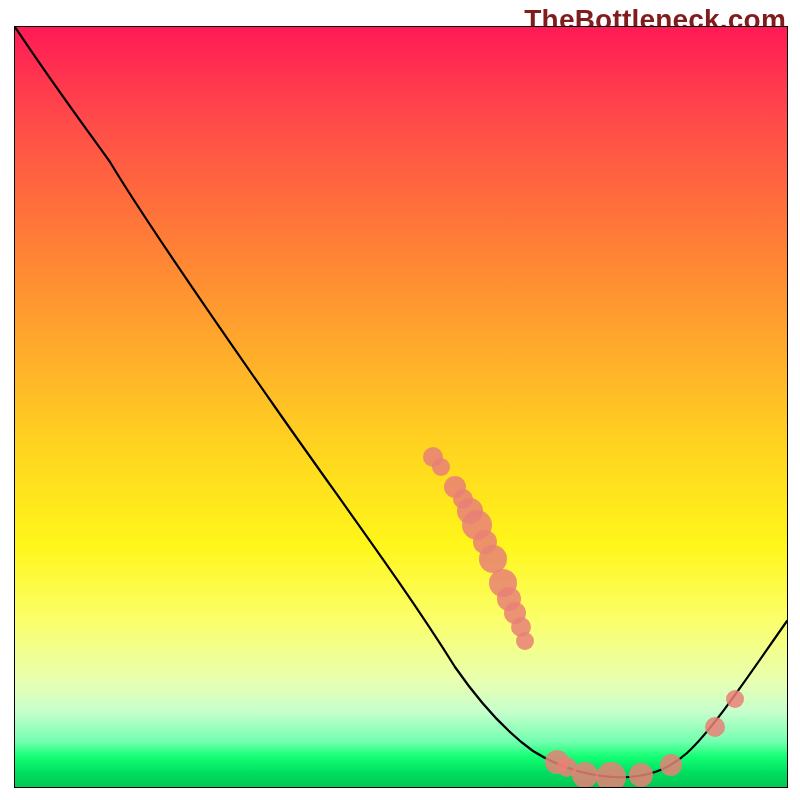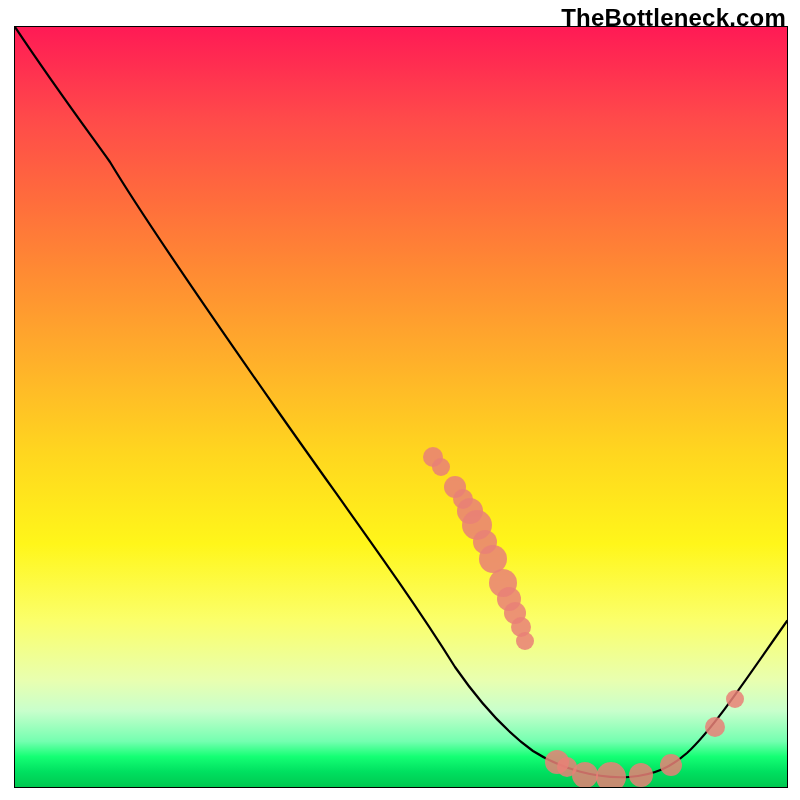"TheBottleneck.com" #watermark { color: #000000 -> #7f1d1d; font-size: 24px -> 28px }
